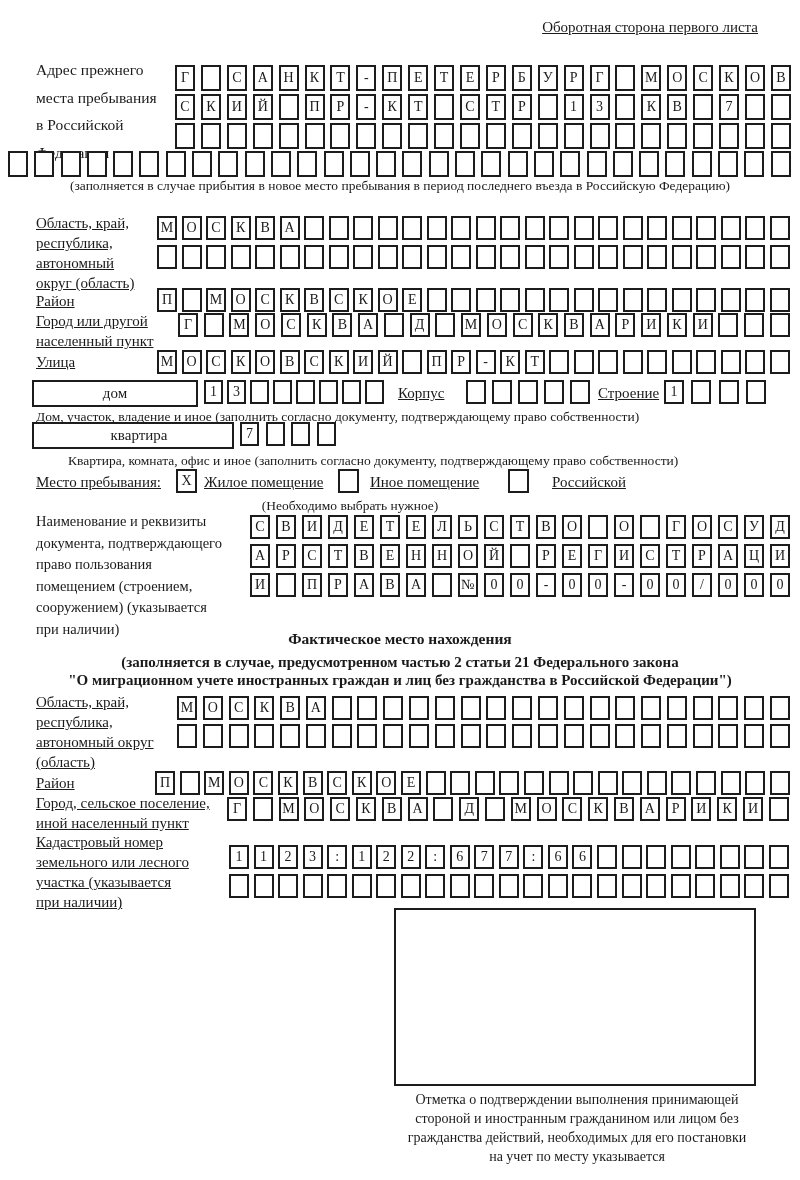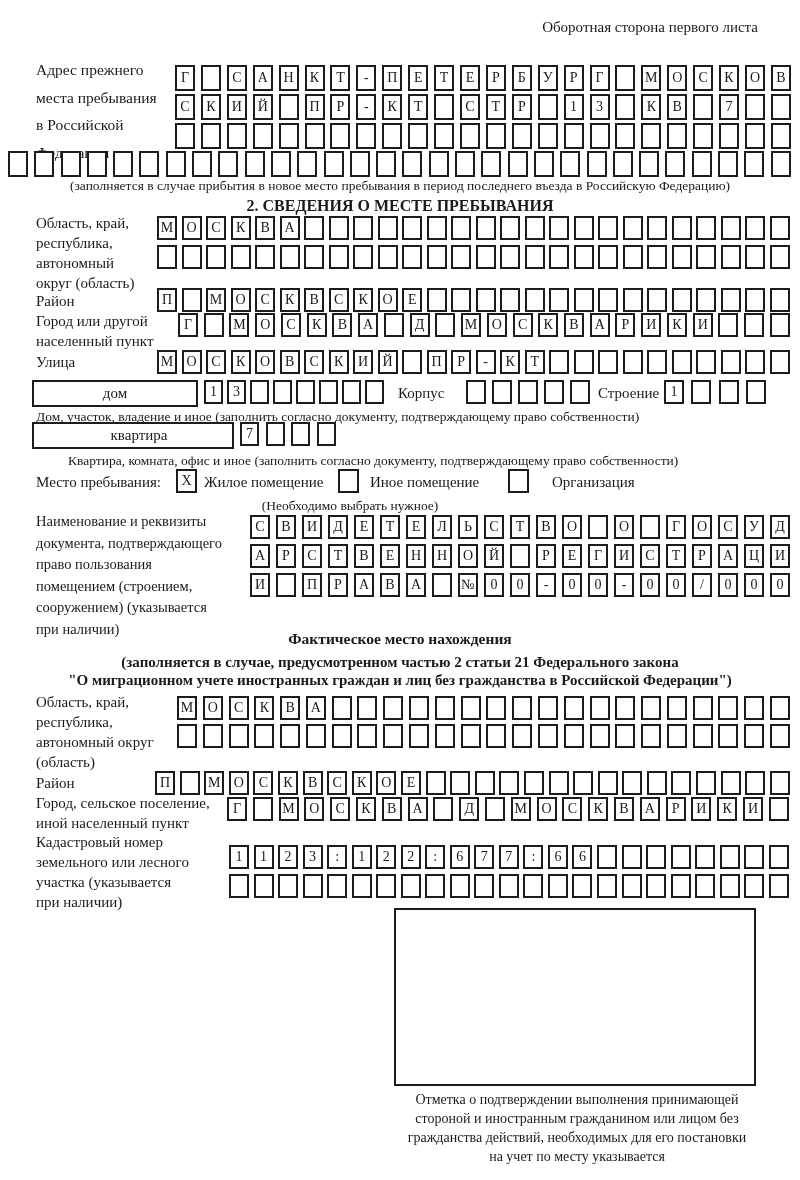"Оборотная сторона первого листа" .label { text-decoration: none -> underline }
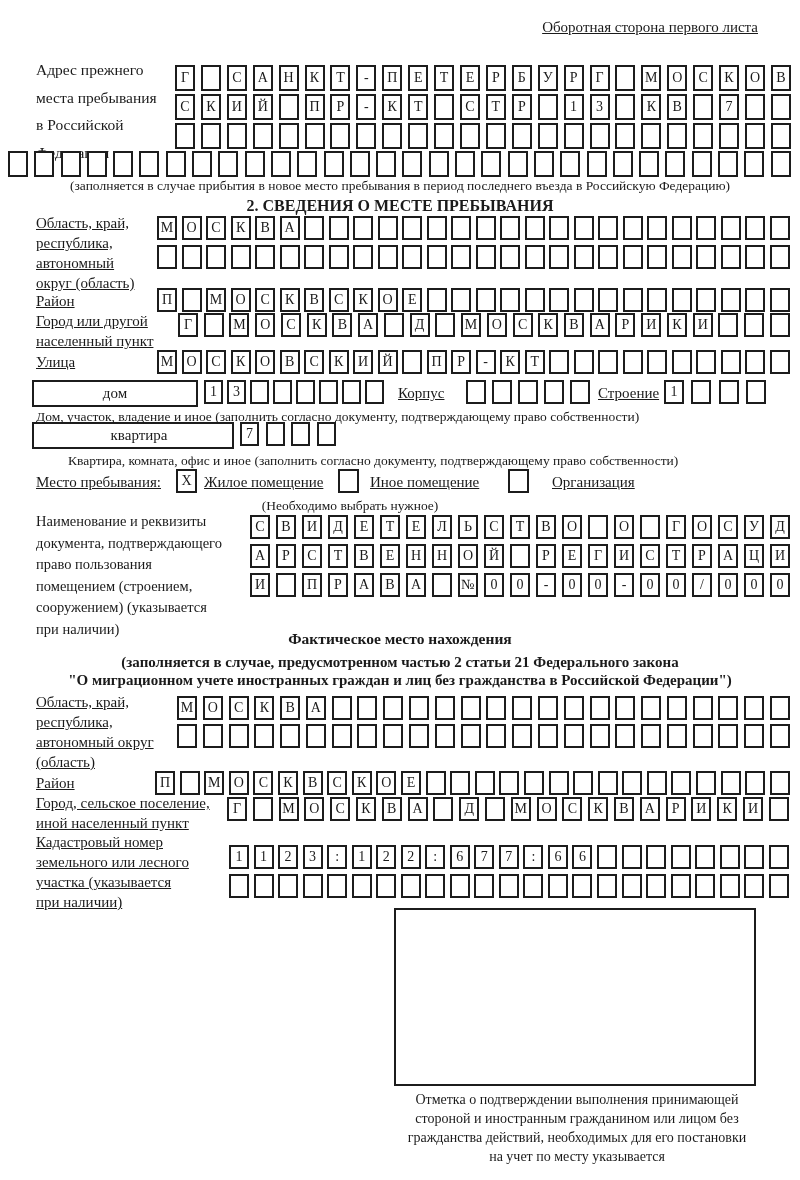"2. СВЕДЕНИЯ О МЕСТЕ ПРЕБЫВАНИЯ" div.abs { html: <div>2. СВЕДЕНИЯ О МЕСТЕ ПРЕБЫВАНИЯ</div> -> none }
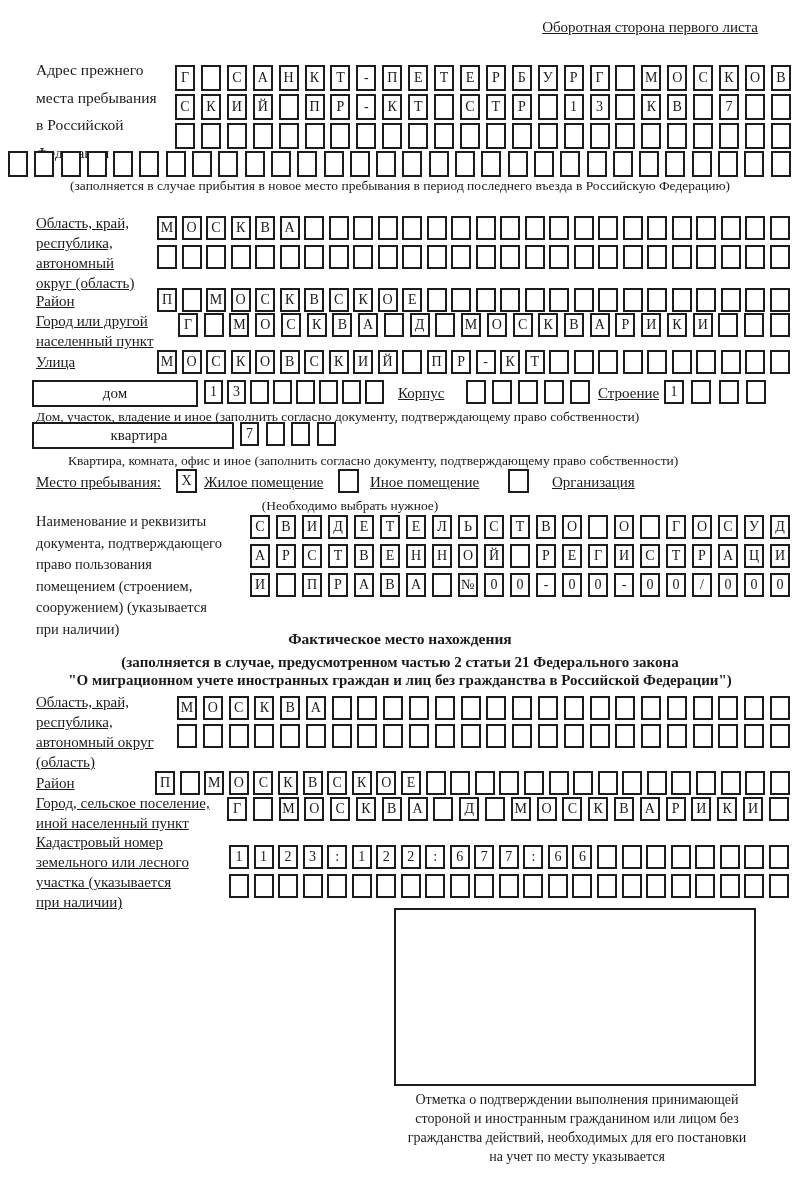"Организация" div.abs { text: Организация -> Российской }
